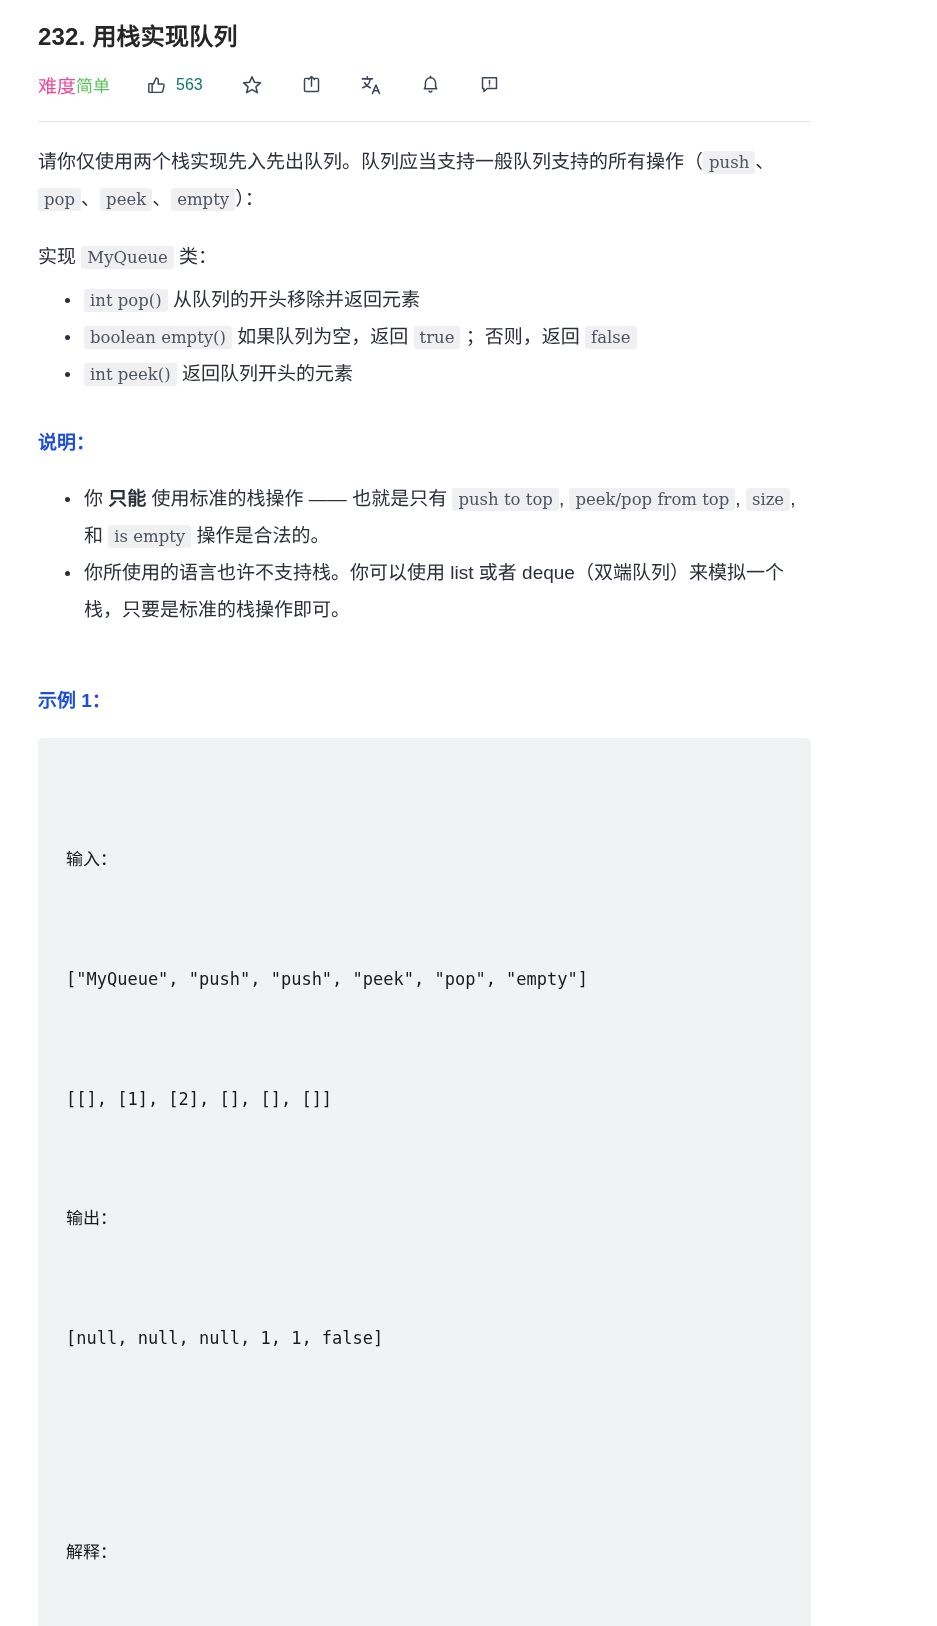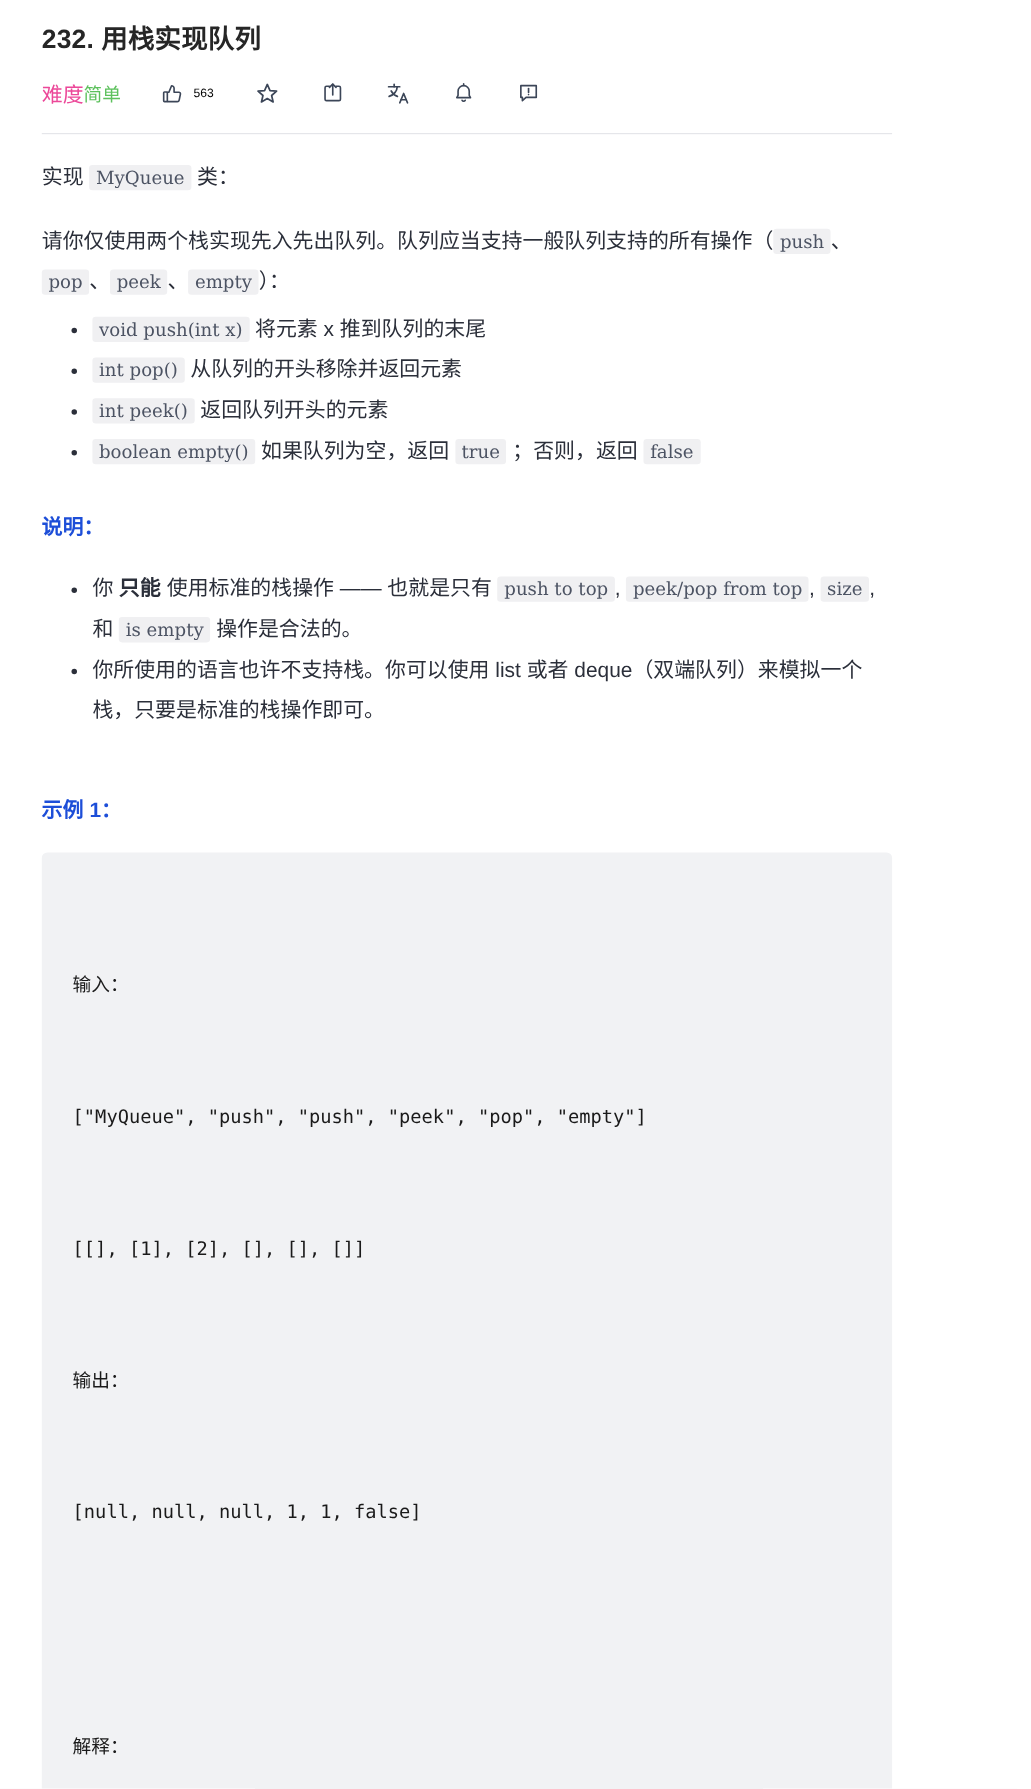"563" .like-count { color: #000000 -> #0f766e; font-size: 11px -> 16px }
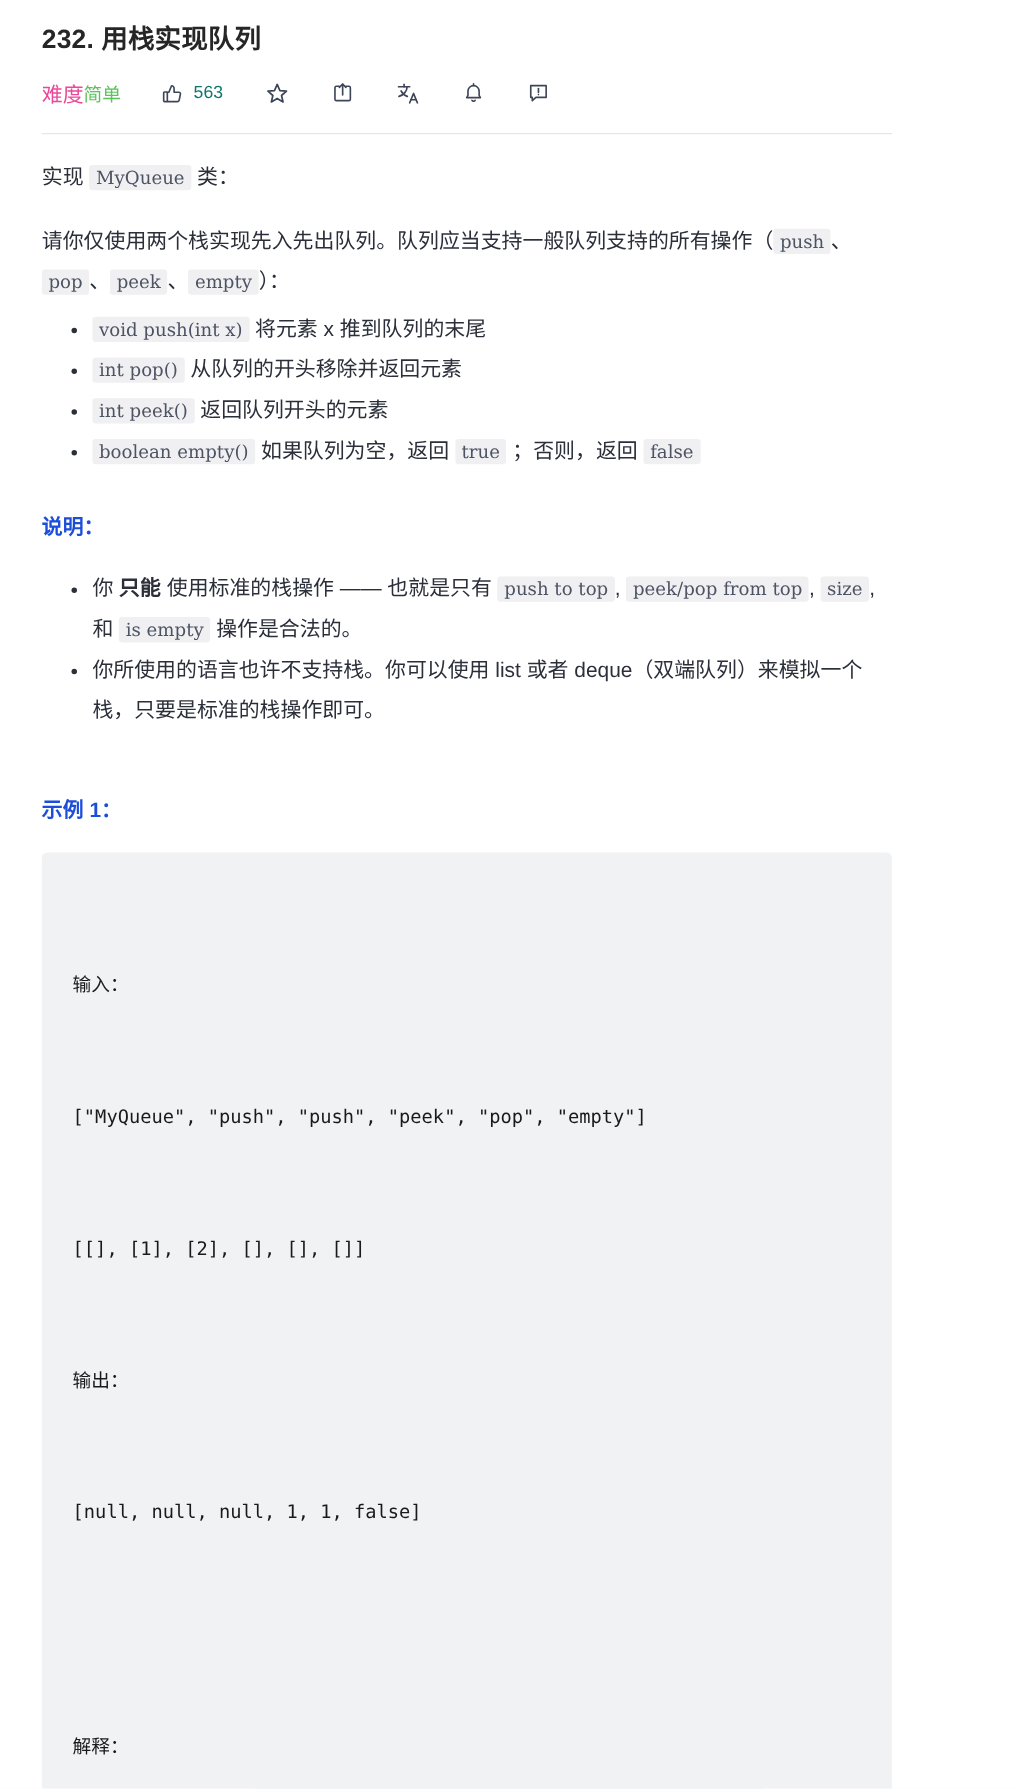"实现 MyQueue 类：" p.para { order: before "请你仅使用两个栈实现先入先出队列。队列应当支持一般队列支持的所有操作（ push" -> after "请你仅使用两个栈实现先入先出队列。队列应当支持一般队列支持的所有操作（ push" }
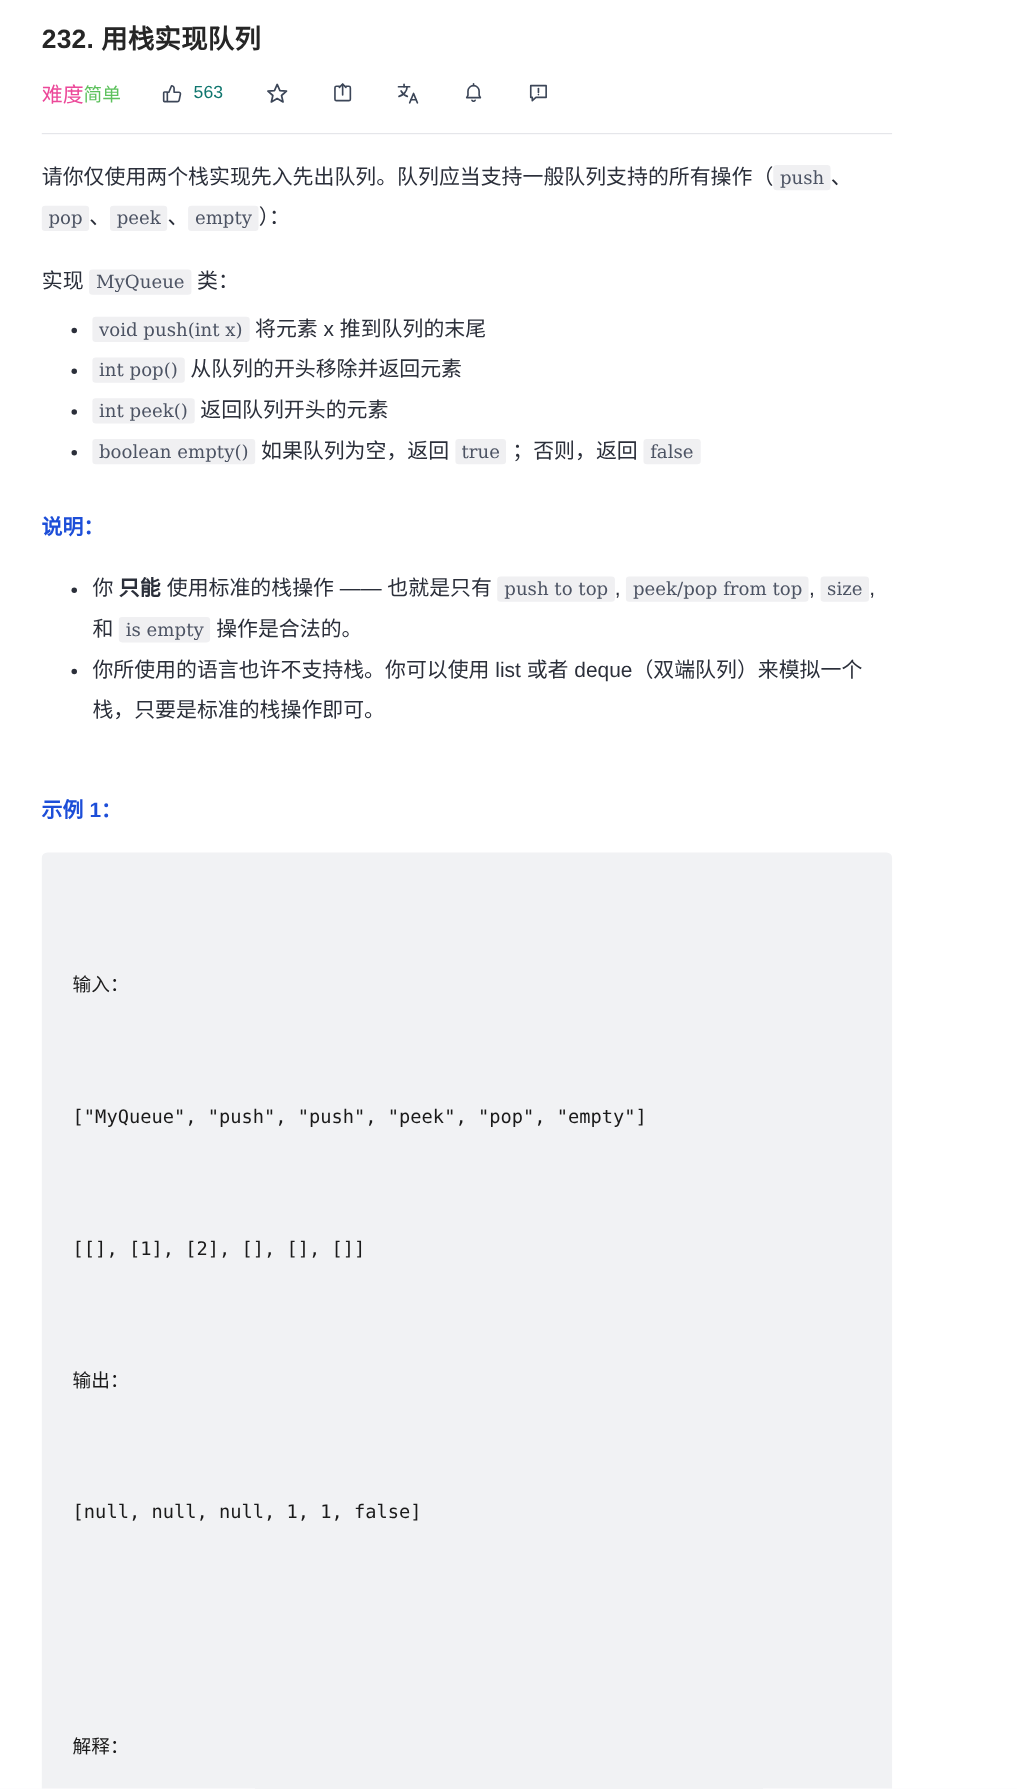"void push(int x) 将元素 x" li { html: <li><code>void push(int x)</code><span> 将元素 x 推到队列的末尾</span></li> -> none }
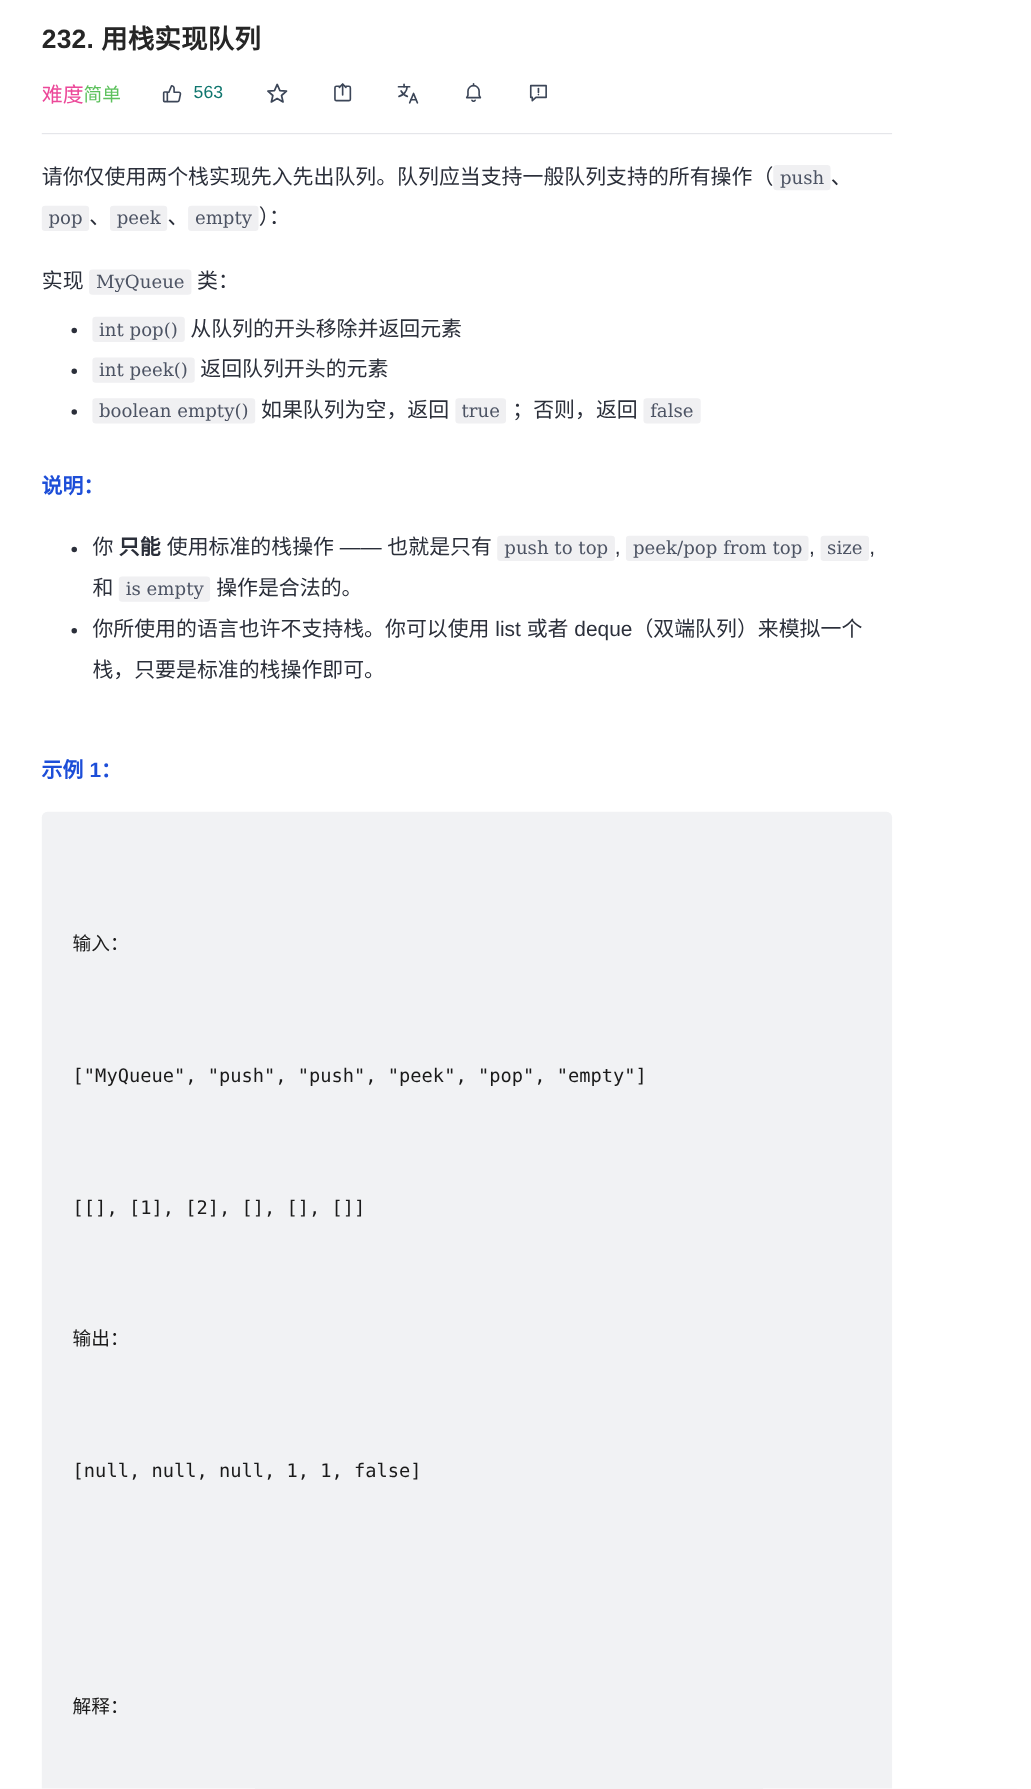"int peek() 返回队列开头的元素" li { order: before "boolean empty() 如果队列为空，返回 true ；否则，返回" -> after "boolean empty() 如果队列为空，返回 true ；否则，返回" }
